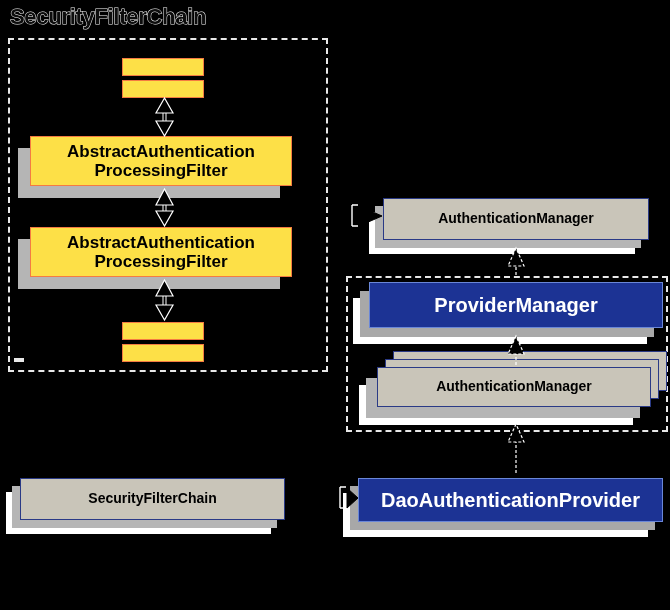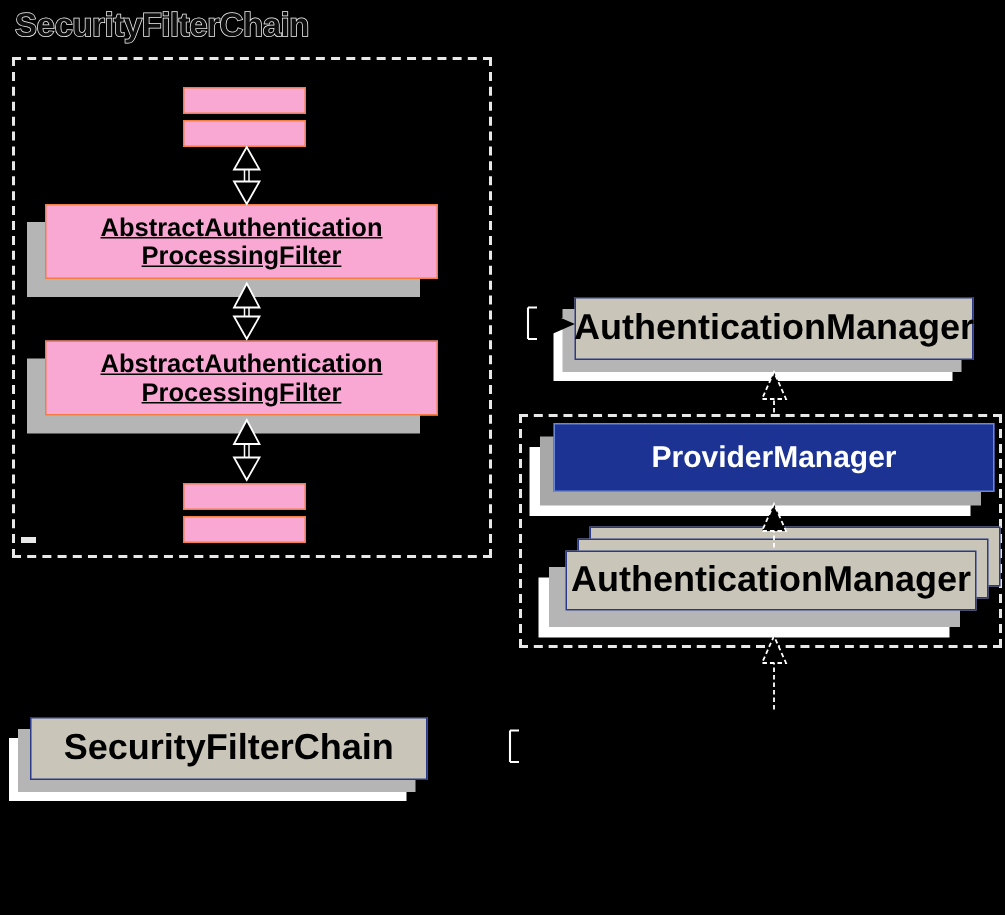"AbstractAuthentication" .orange .face { background: #f9a8d4 -> #fde047; text-decoration: underline -> none }
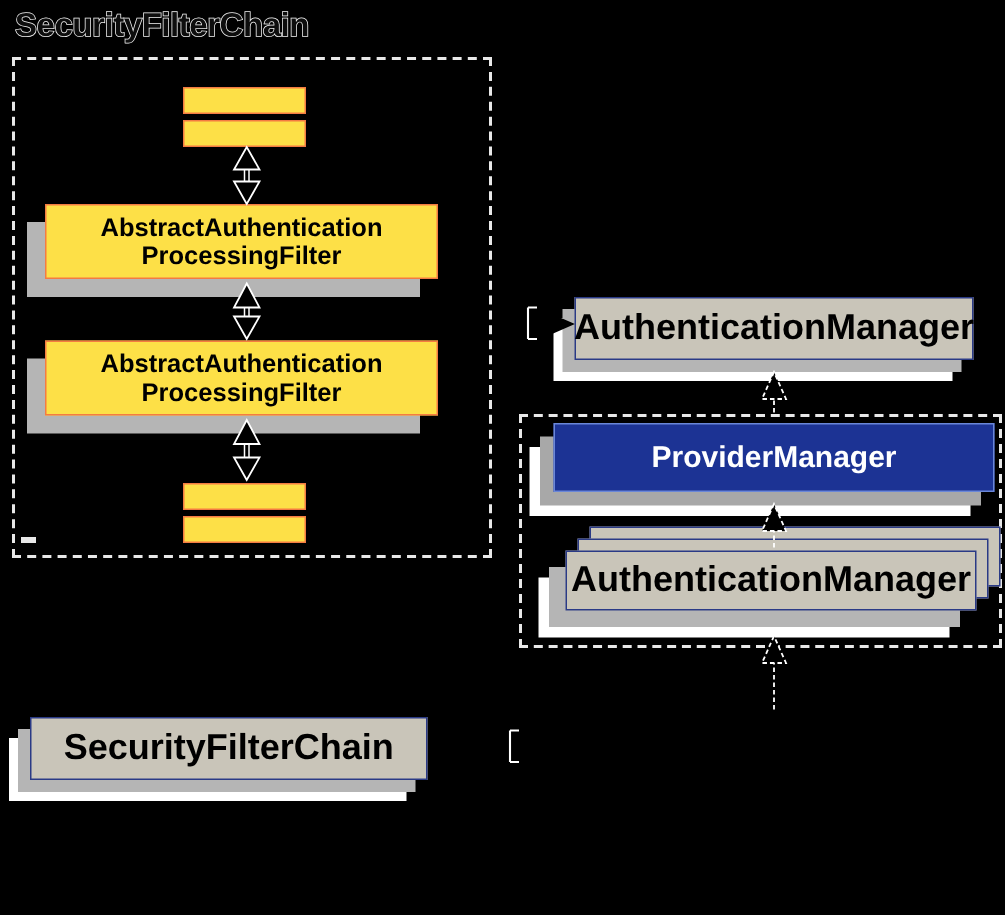"AuthenticationManager" .gray .face { font-size: 24px -> 14px }
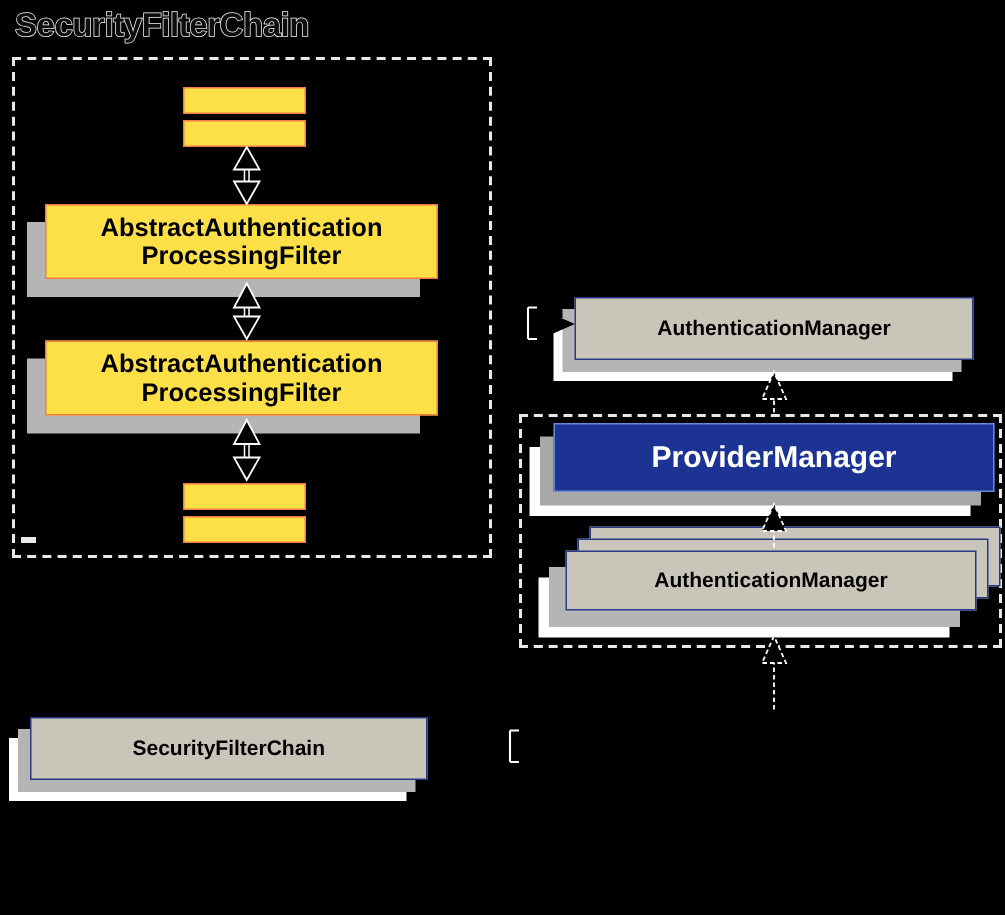"DaoAuthenticationProvider" div.node { html: none -> <div> <div></div> <div></div> <div>DaoAuthenticationProvider</div> </div> }
